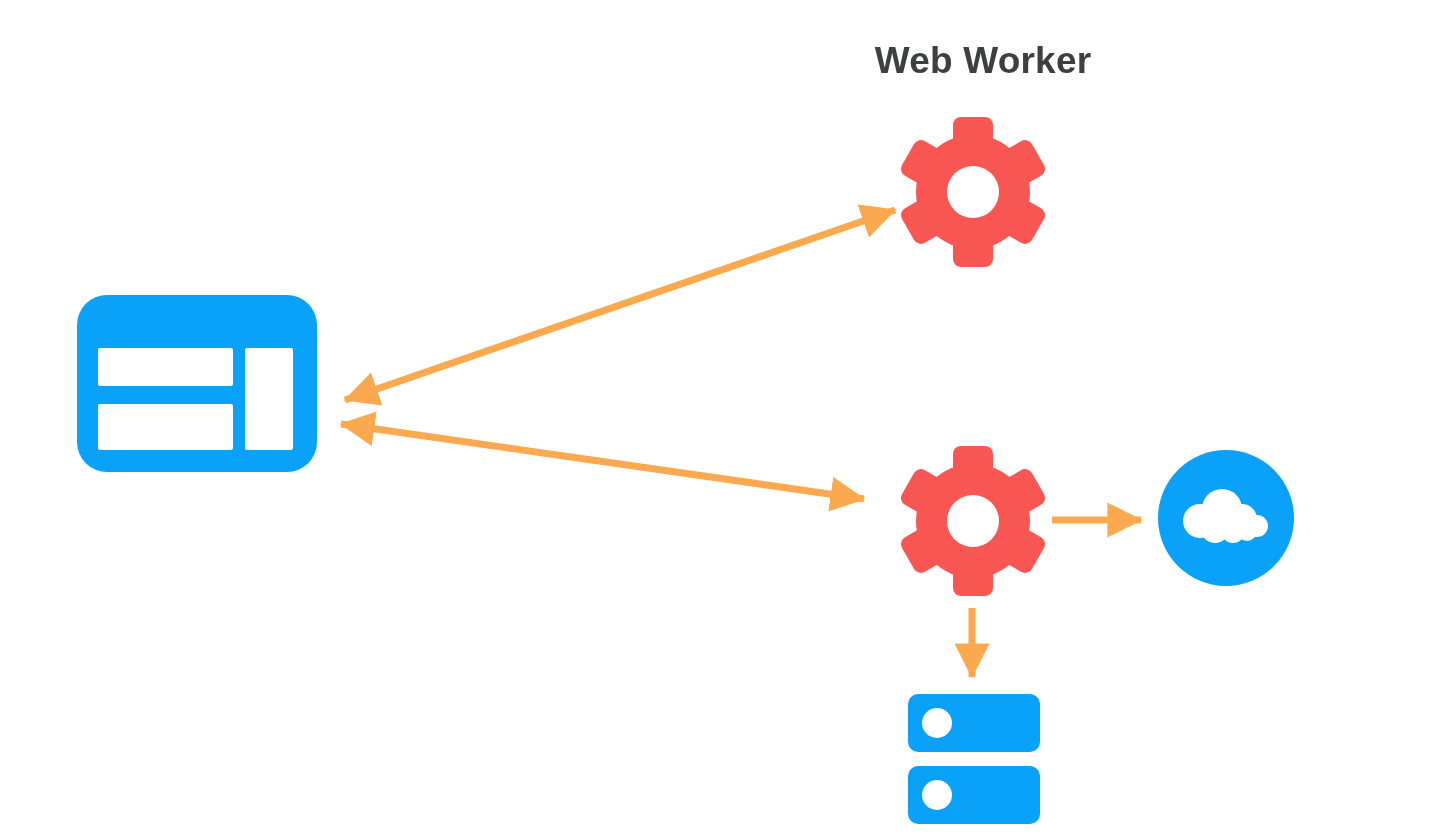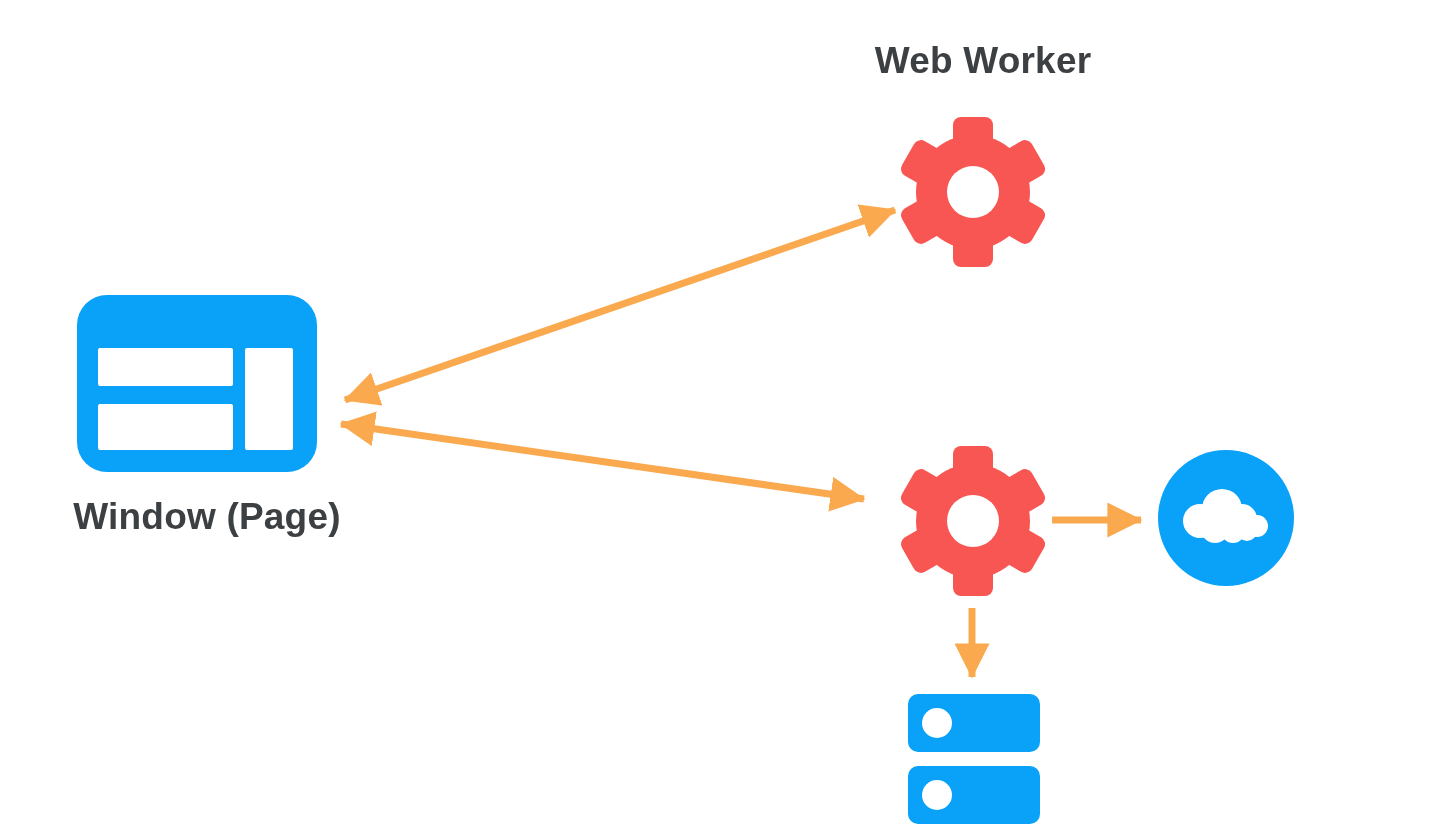"Window (Page)" div.label { html: <div>Window (Page)</div> -> none }
